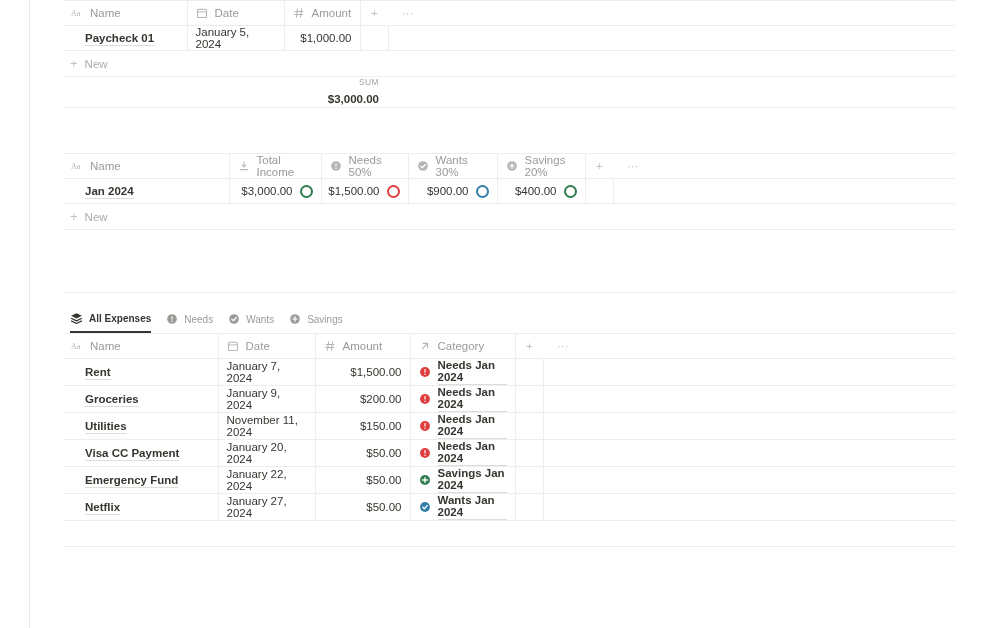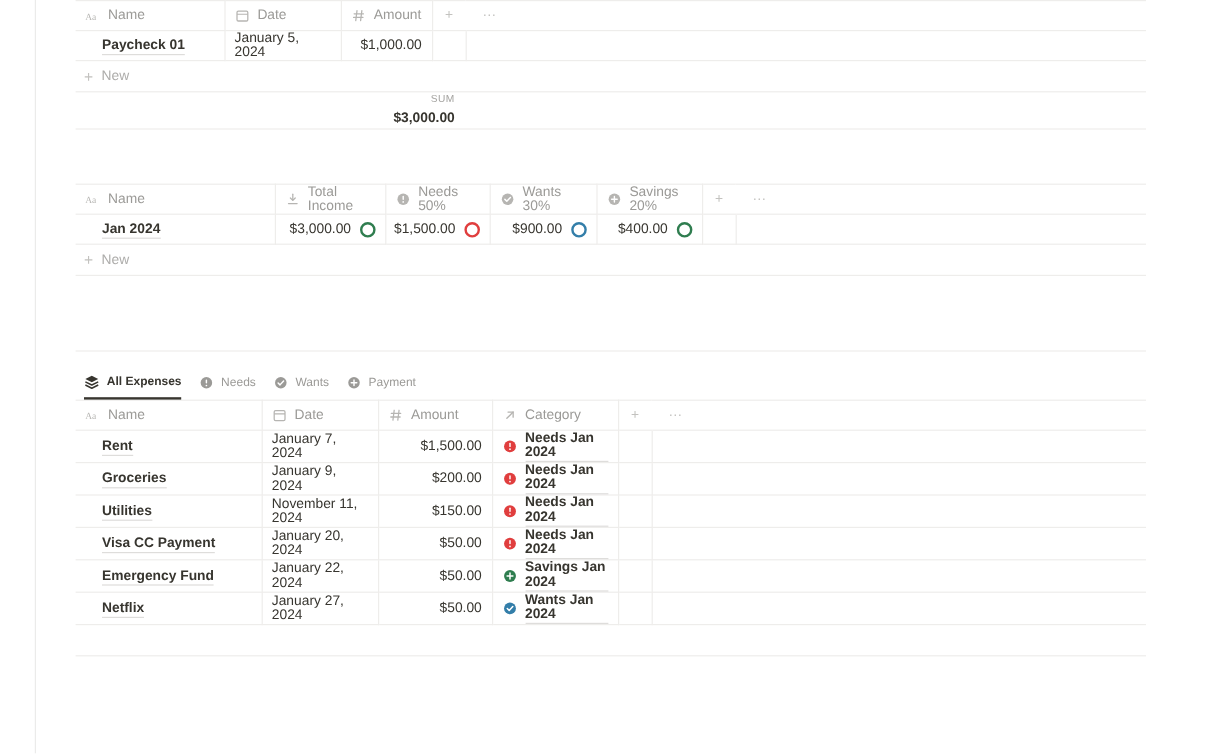"Payment" span { text: Payment -> Savings }
